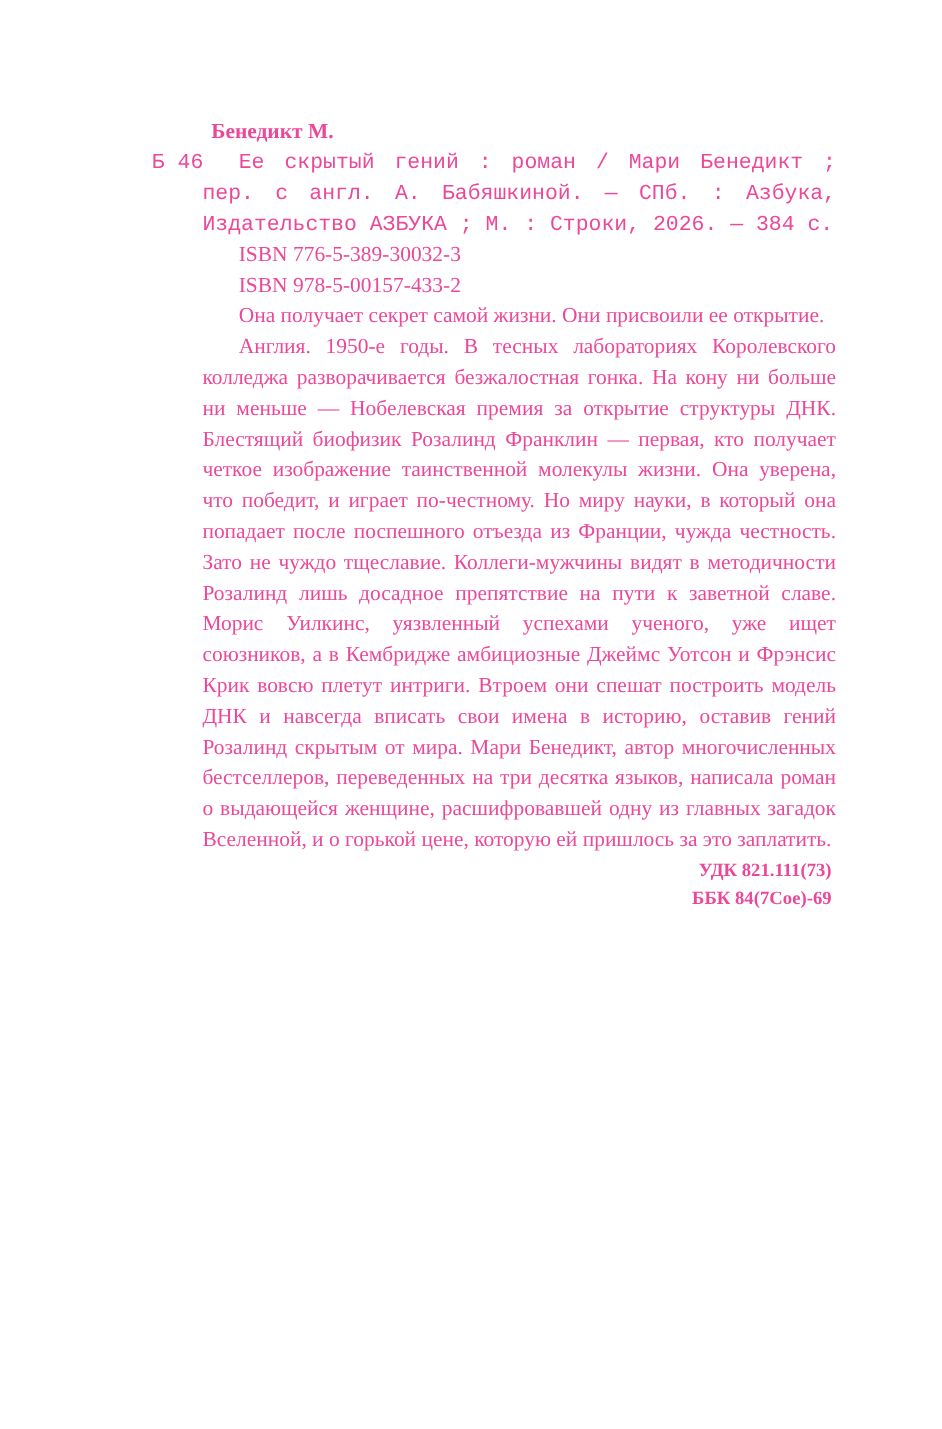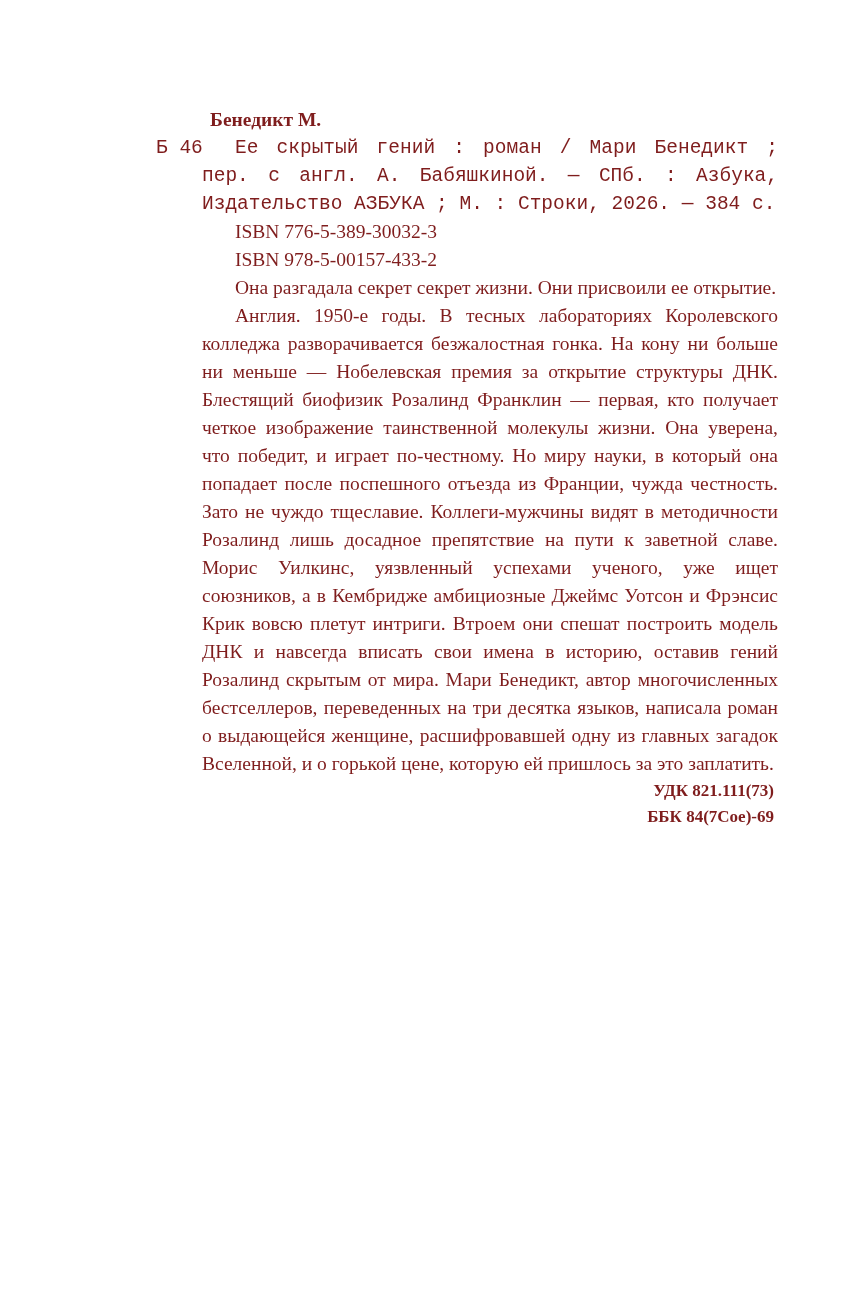"Бенедикт М." .text-block { color: #7f1d1d -> #ec4899; left: 202px -> 184px }
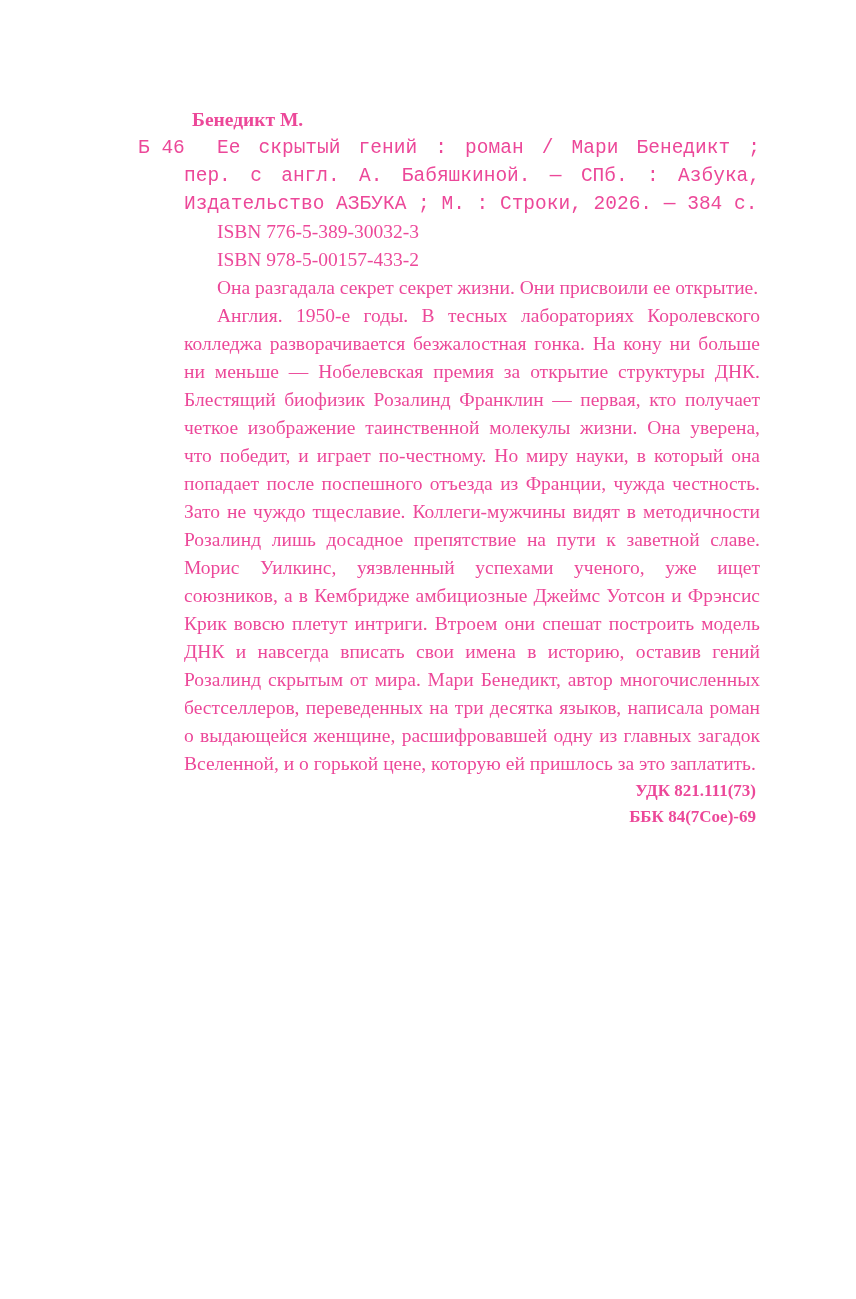"Она разгадала секрет секрет жизни." p.para { text: разгадала секрет секрет -> получает секрет самой }
